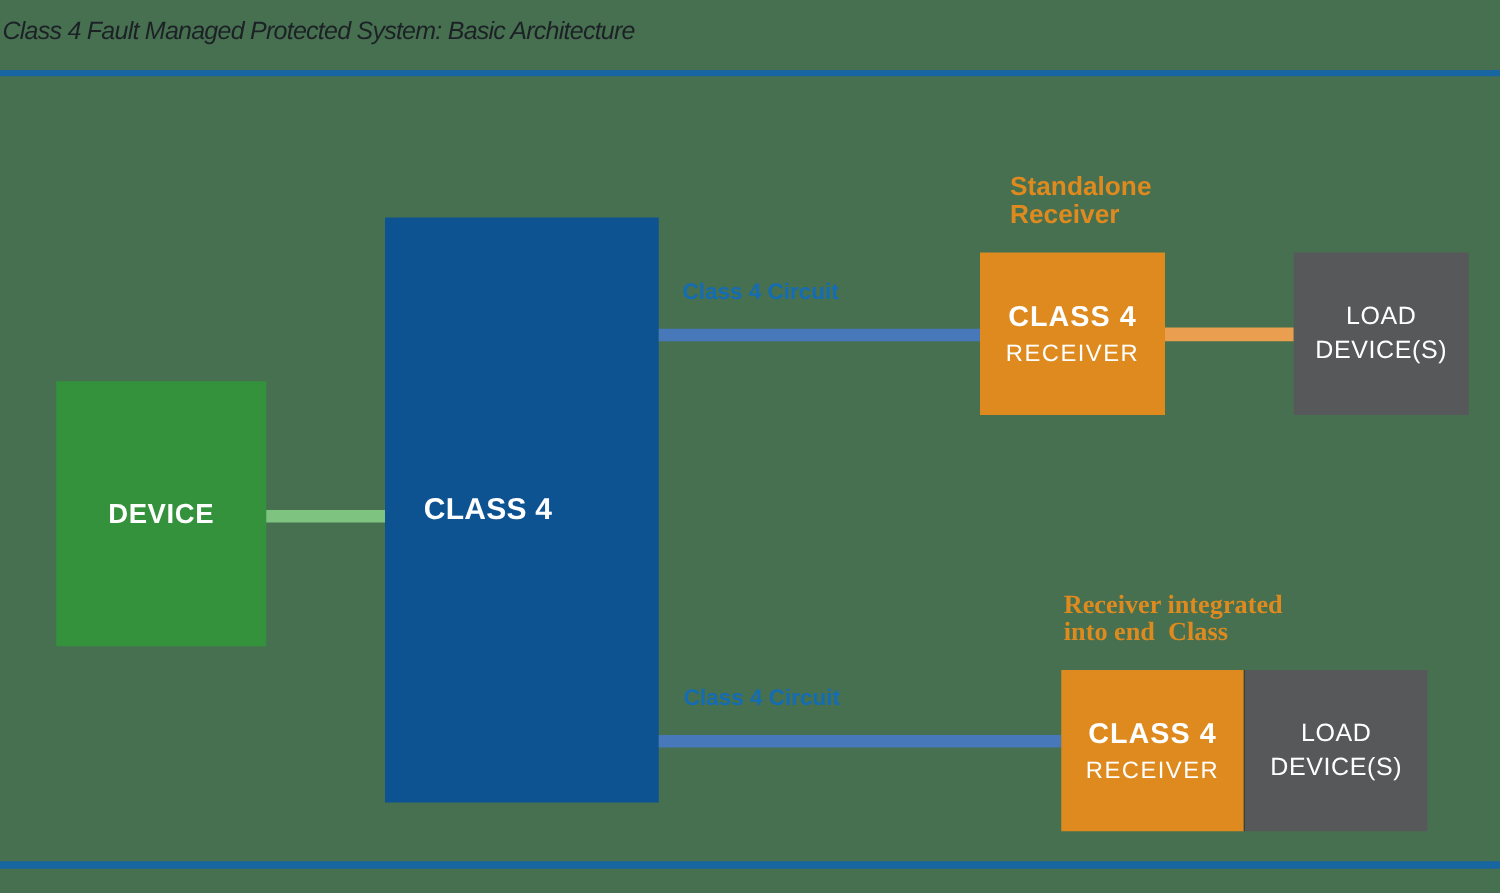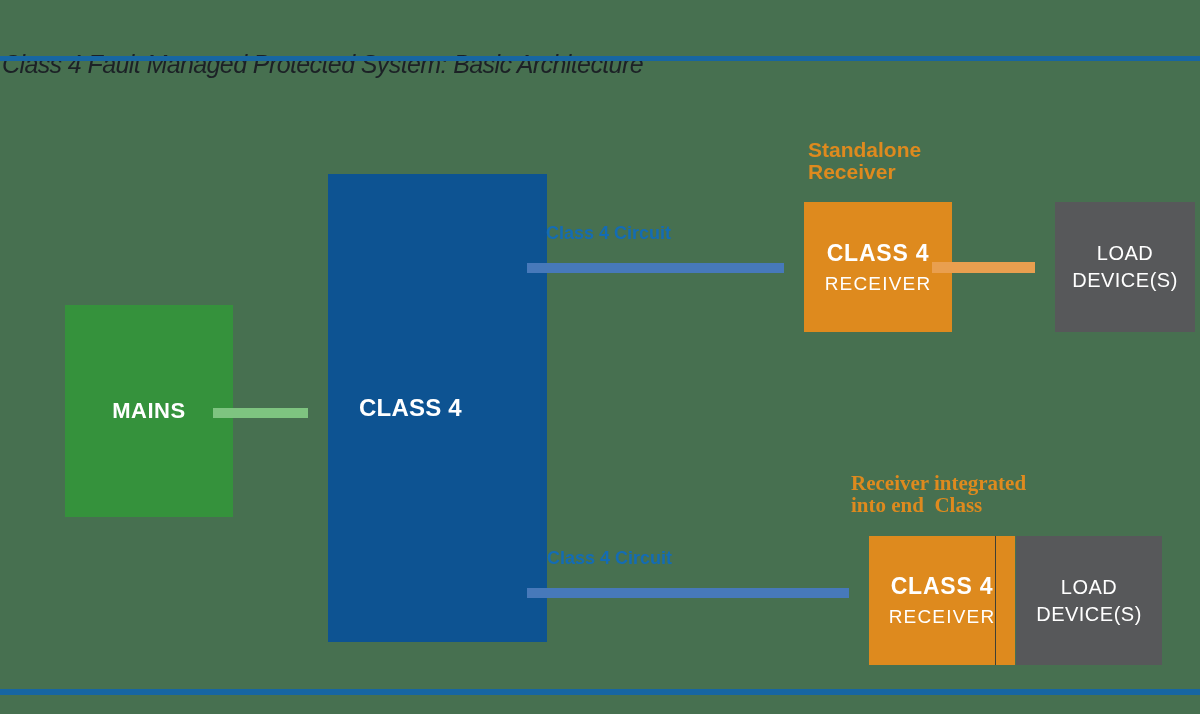"Class 4 Fault Managed Protected" .title { font-size: 25px -> 20px; margin-top: 36px -> none }
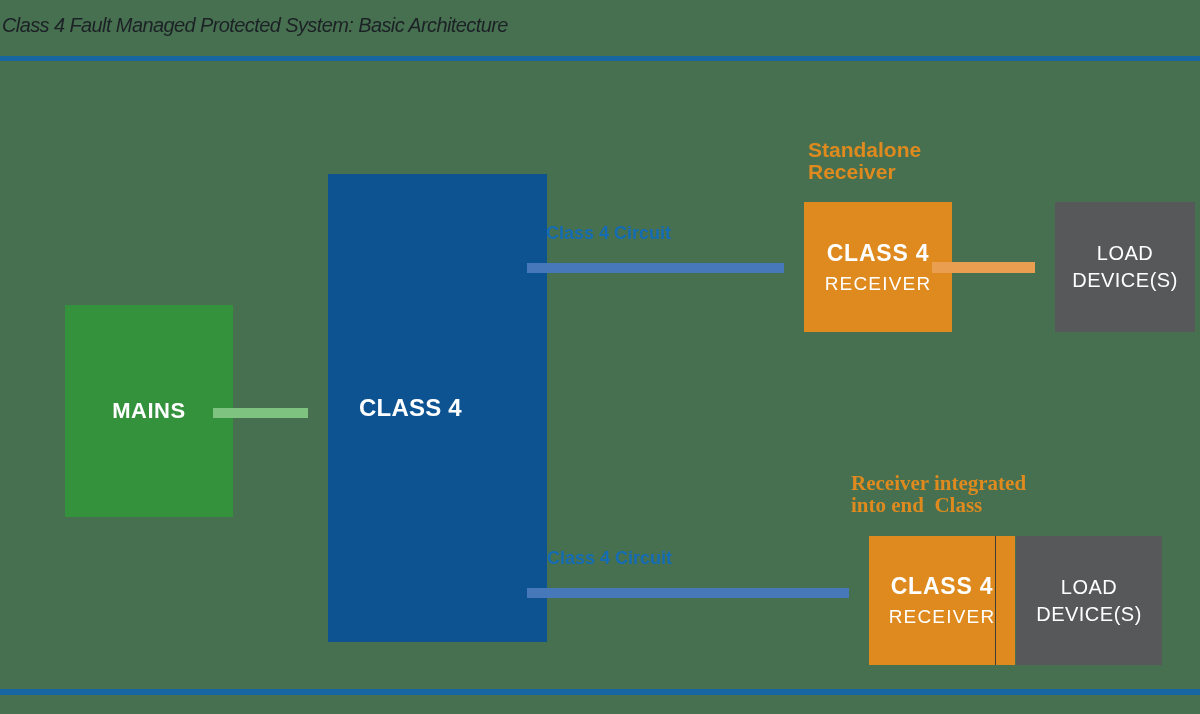"CLASS 4" .box { margin-left: 20px -> none }
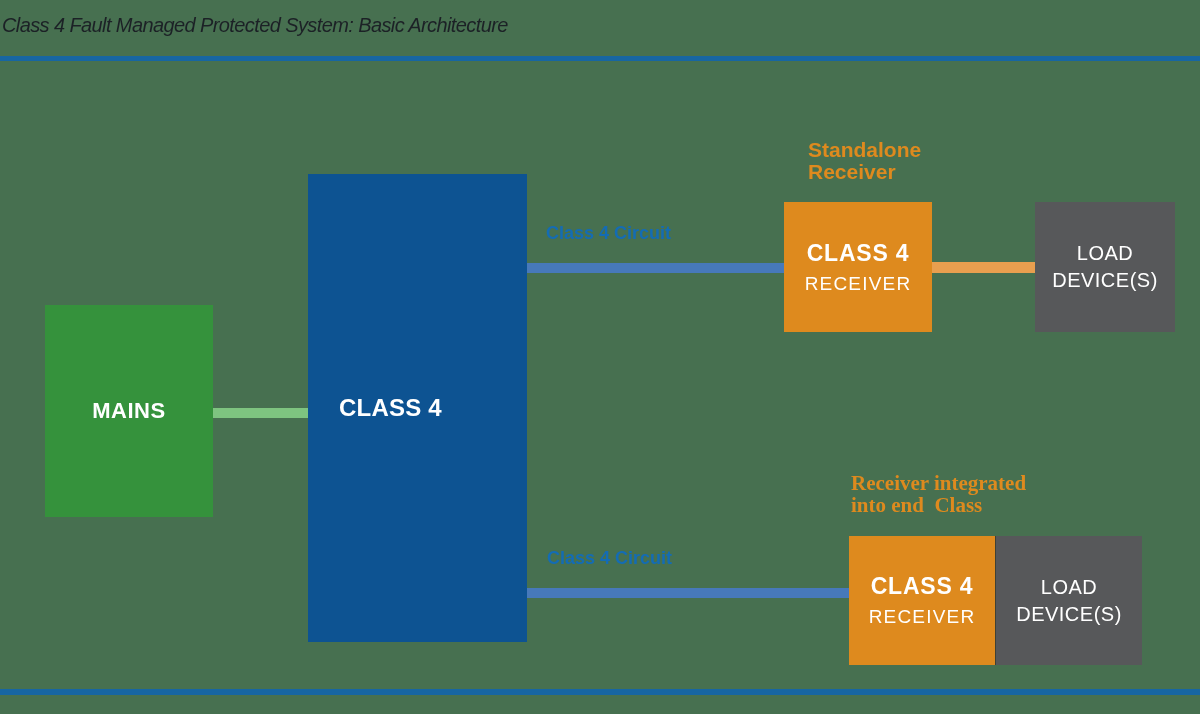"MAINS" span.lbl { text: MAINS -> DEVICE }
